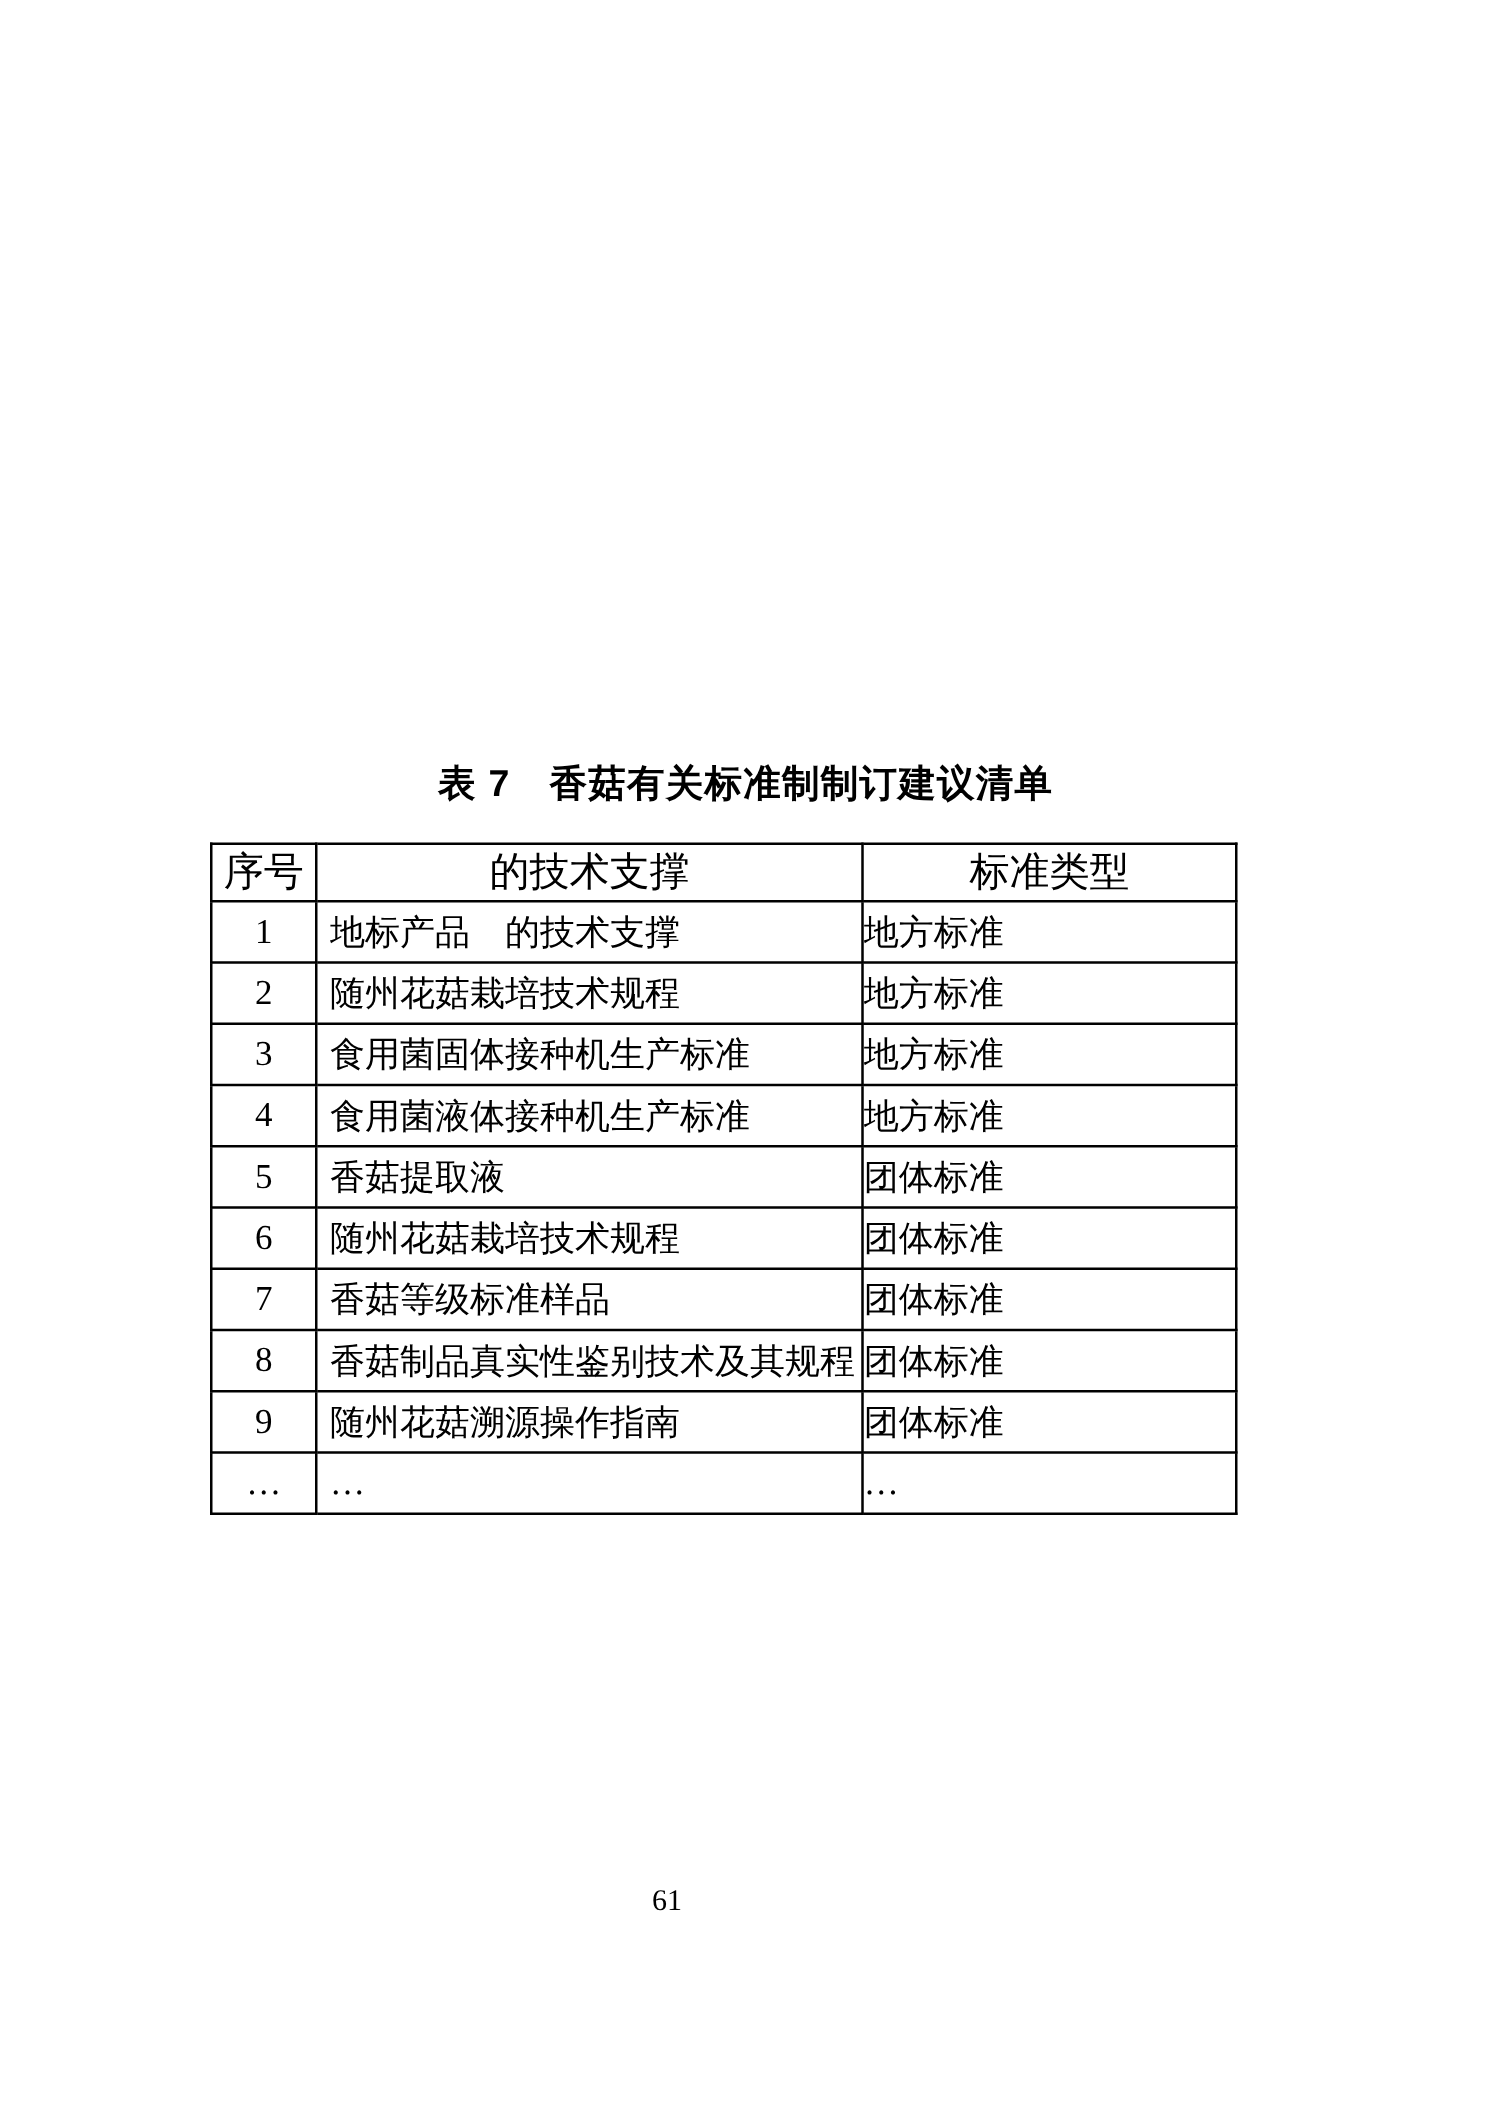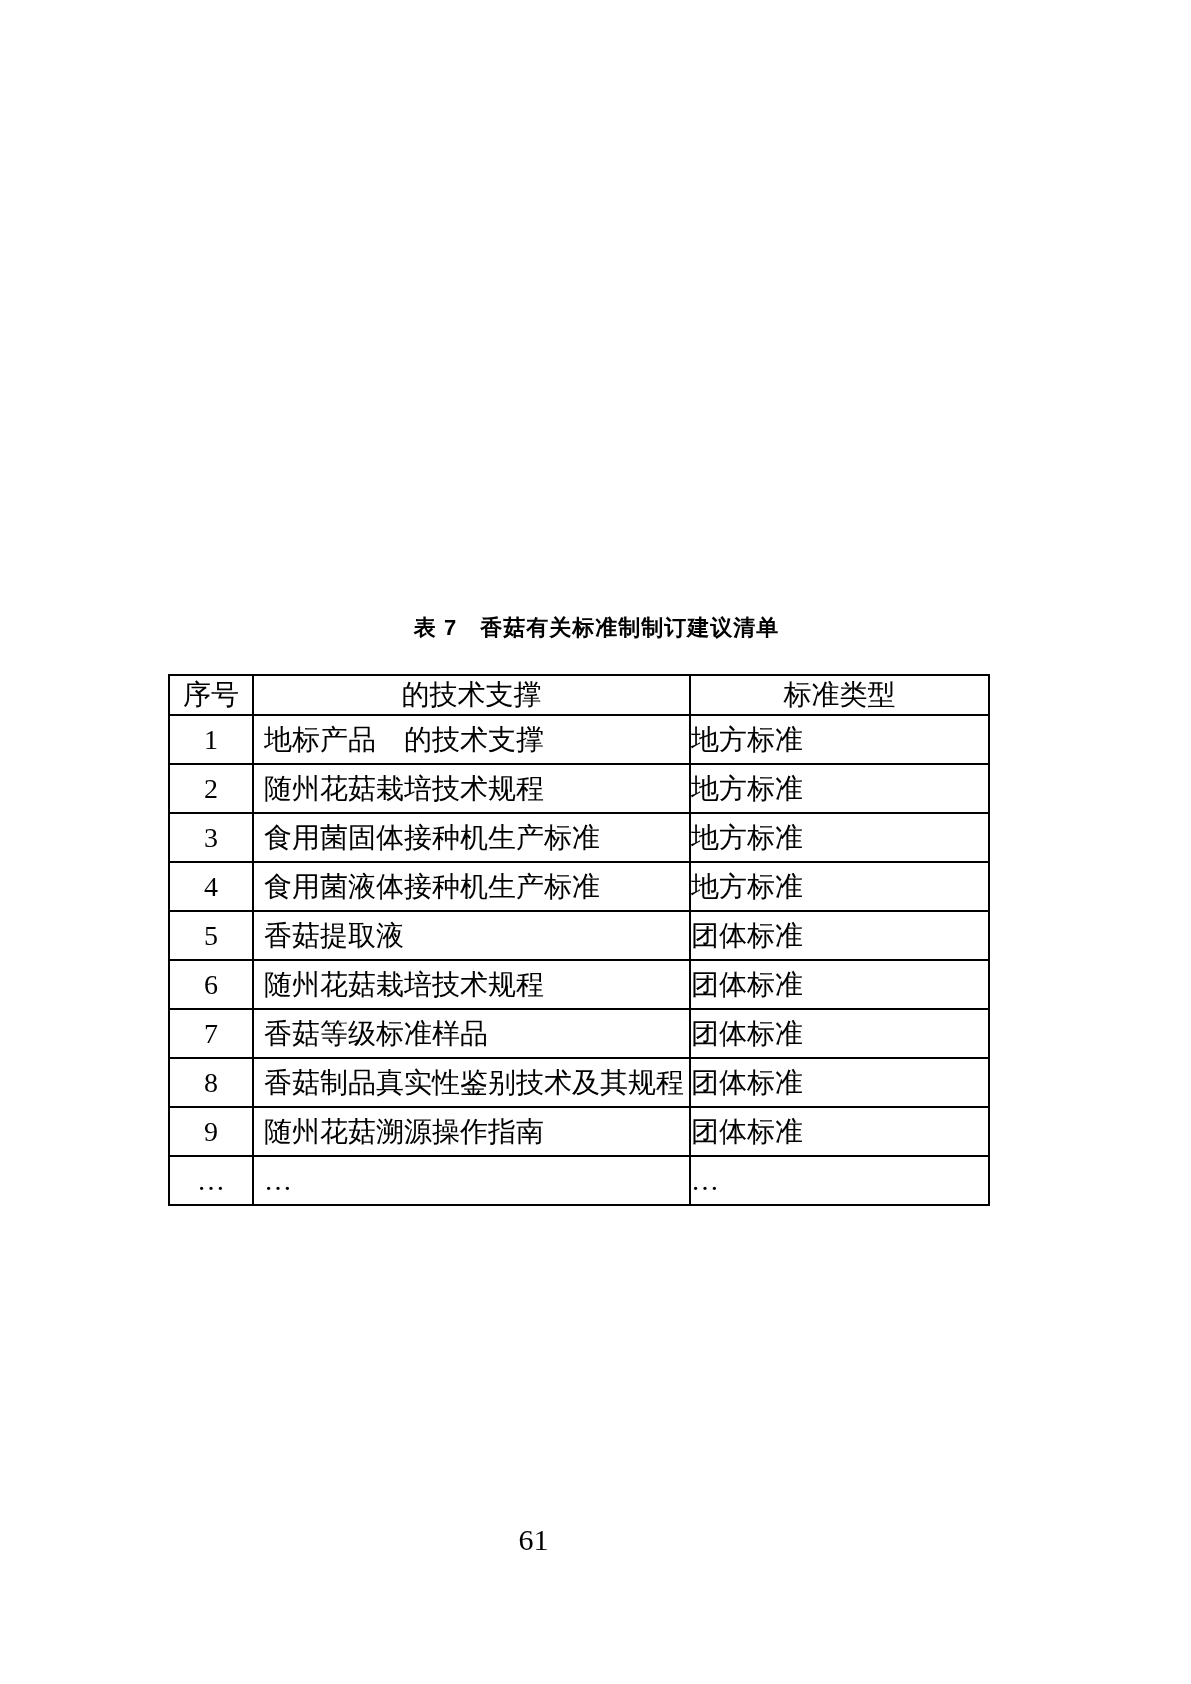"表 7 香菇有关标准制制订建议清单" .table-title { font-size: 22px -> 30px }
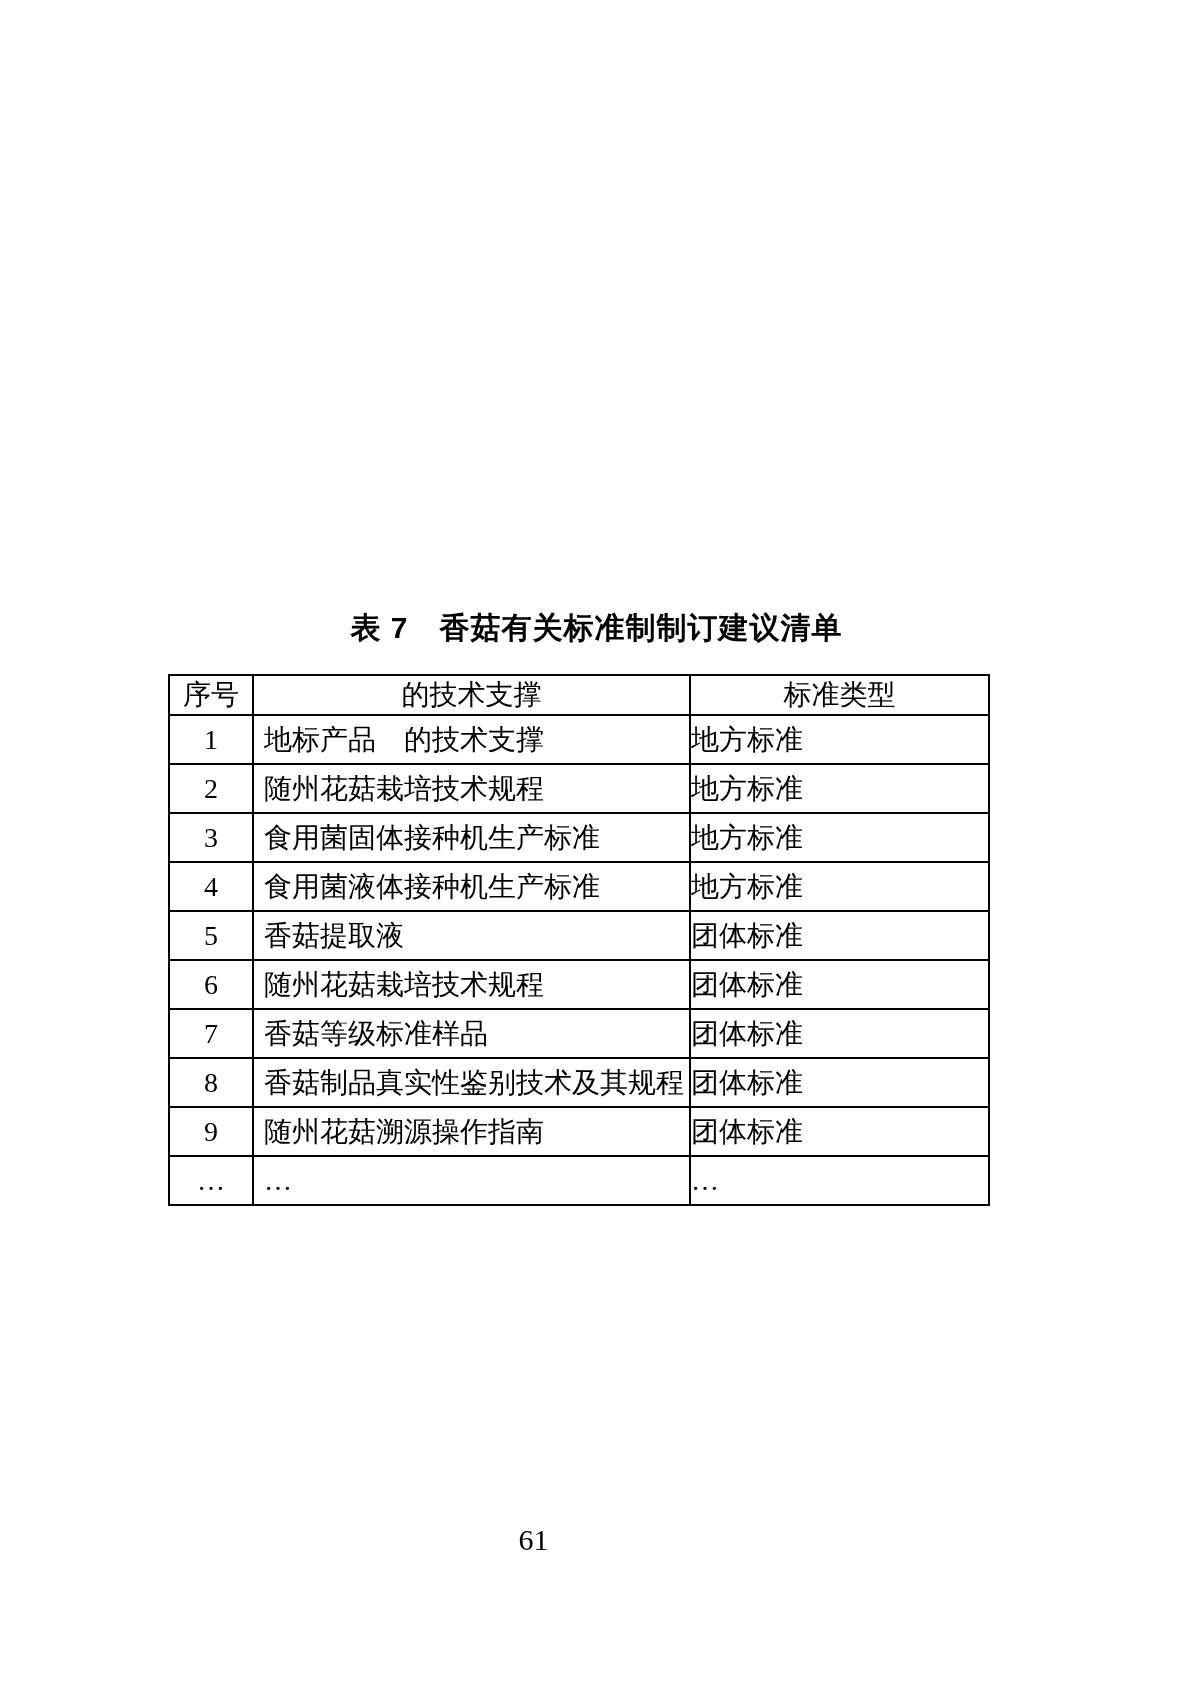"序号" table.standards th { font-size: 28px -> 32px }
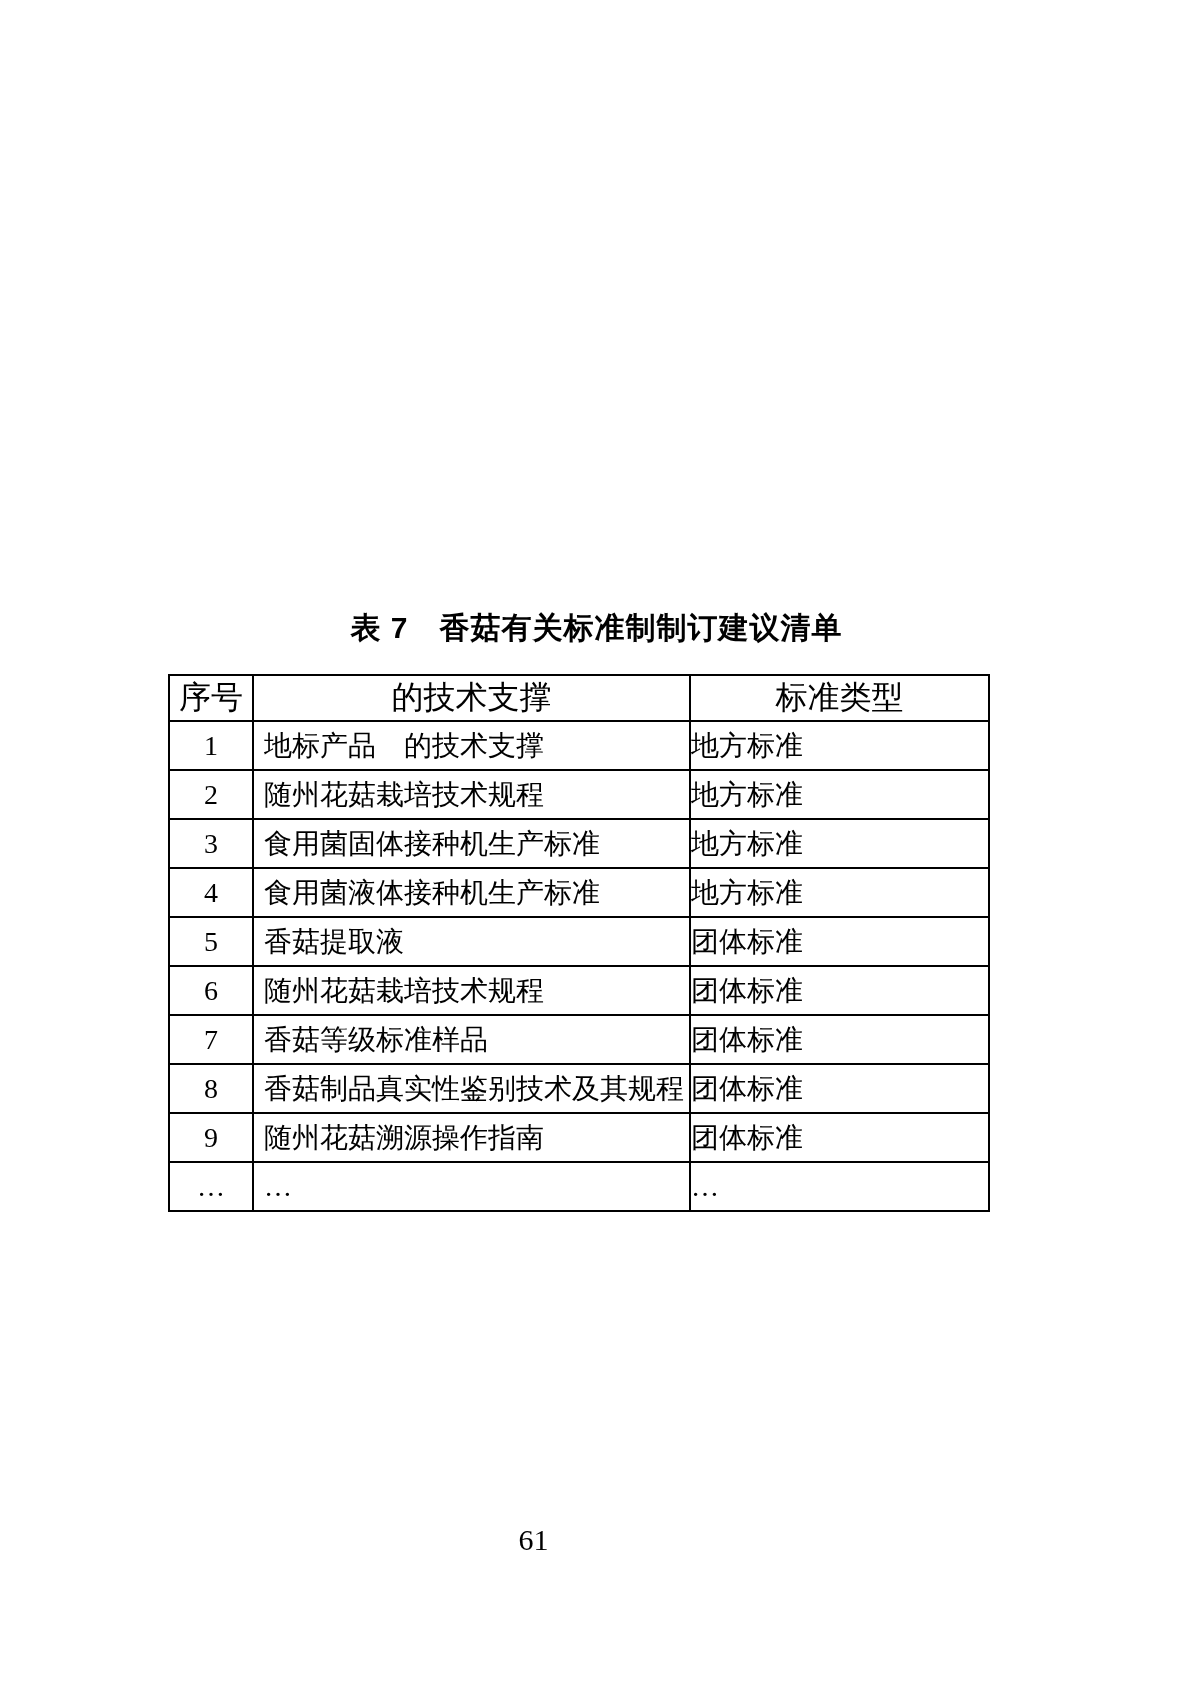"61" .page-number { font-size: 30px -> 24px; margin-top: 19px -> none }
